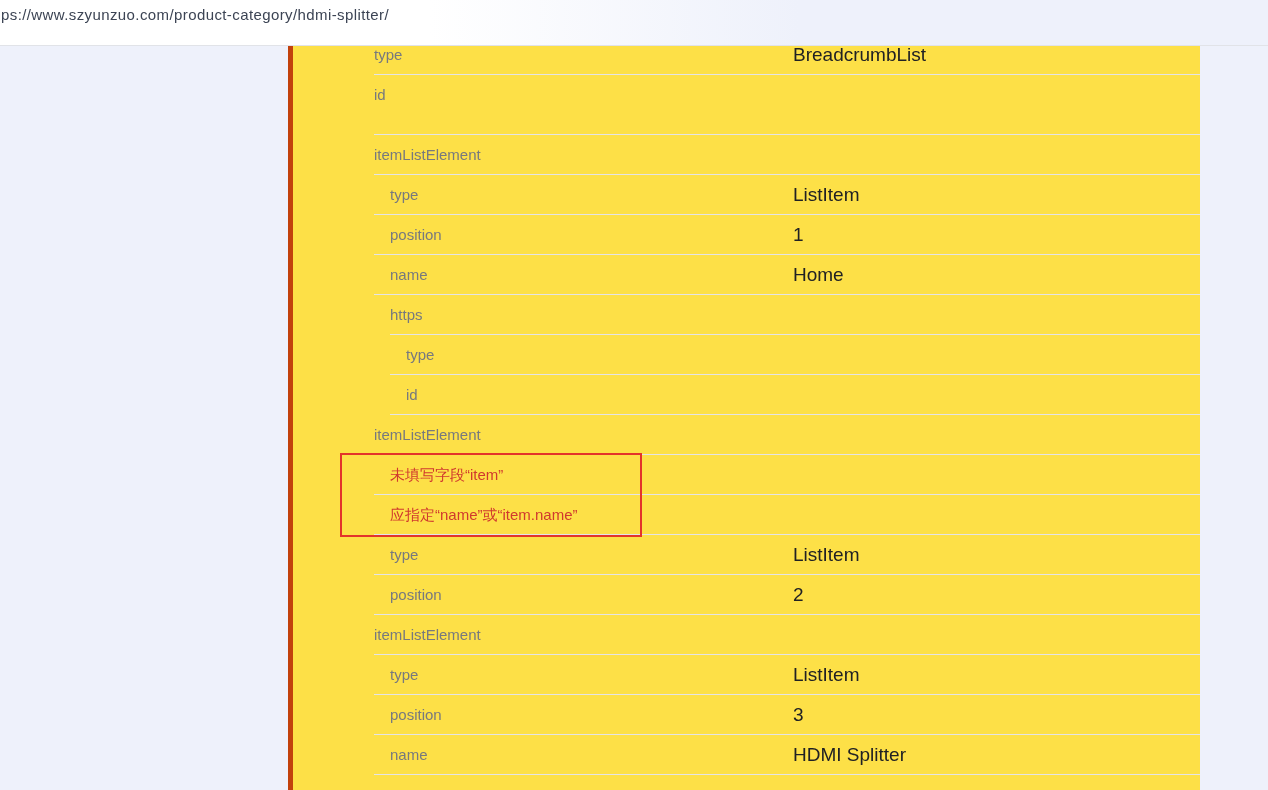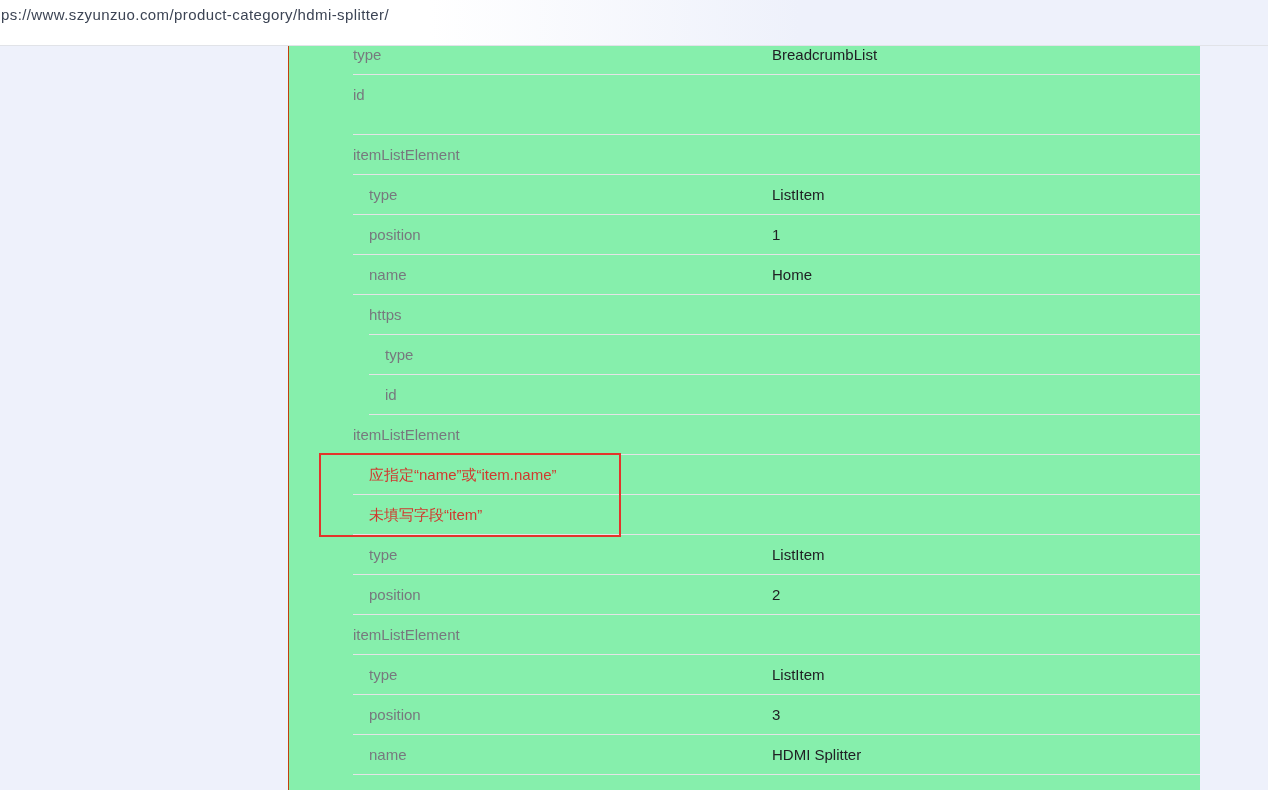"type" .panel { background: #86efac -> #fde047; border-left: 1px solid #c2410c -> 5px solid #c2410c; padding-left: none -> 17px }
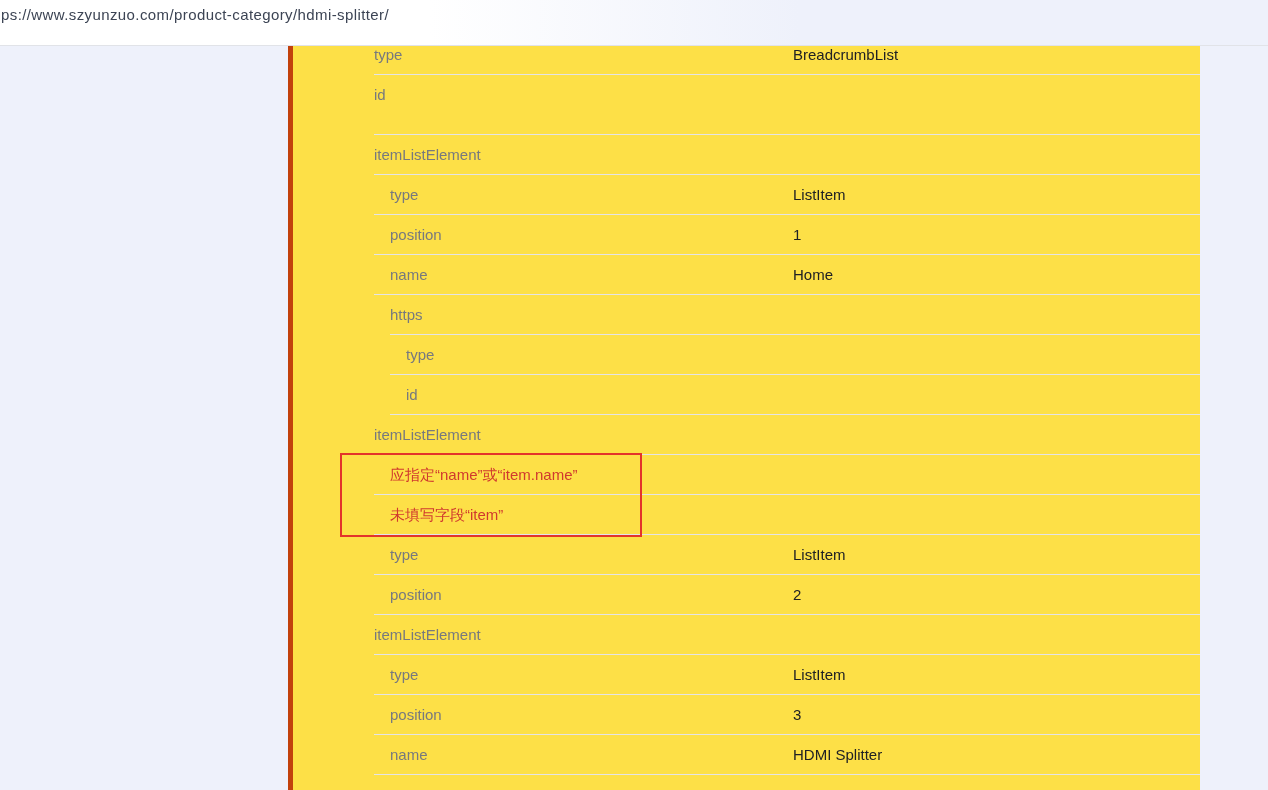"BreadcrumbList" .value { font-size: 15px -> 19px }
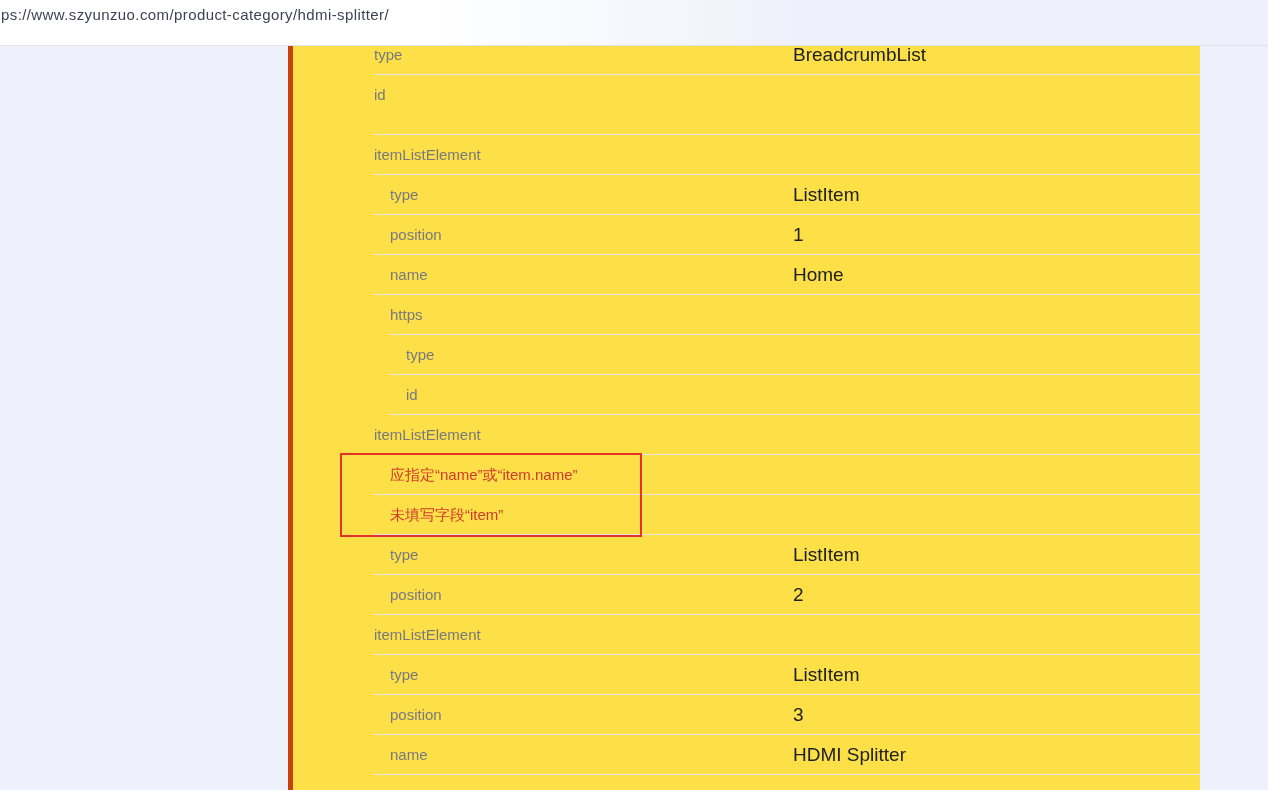"应指定“name”或“item.name”" div.row { order: before "未填写字段“item”" -> after "未填写字段“item”" }
